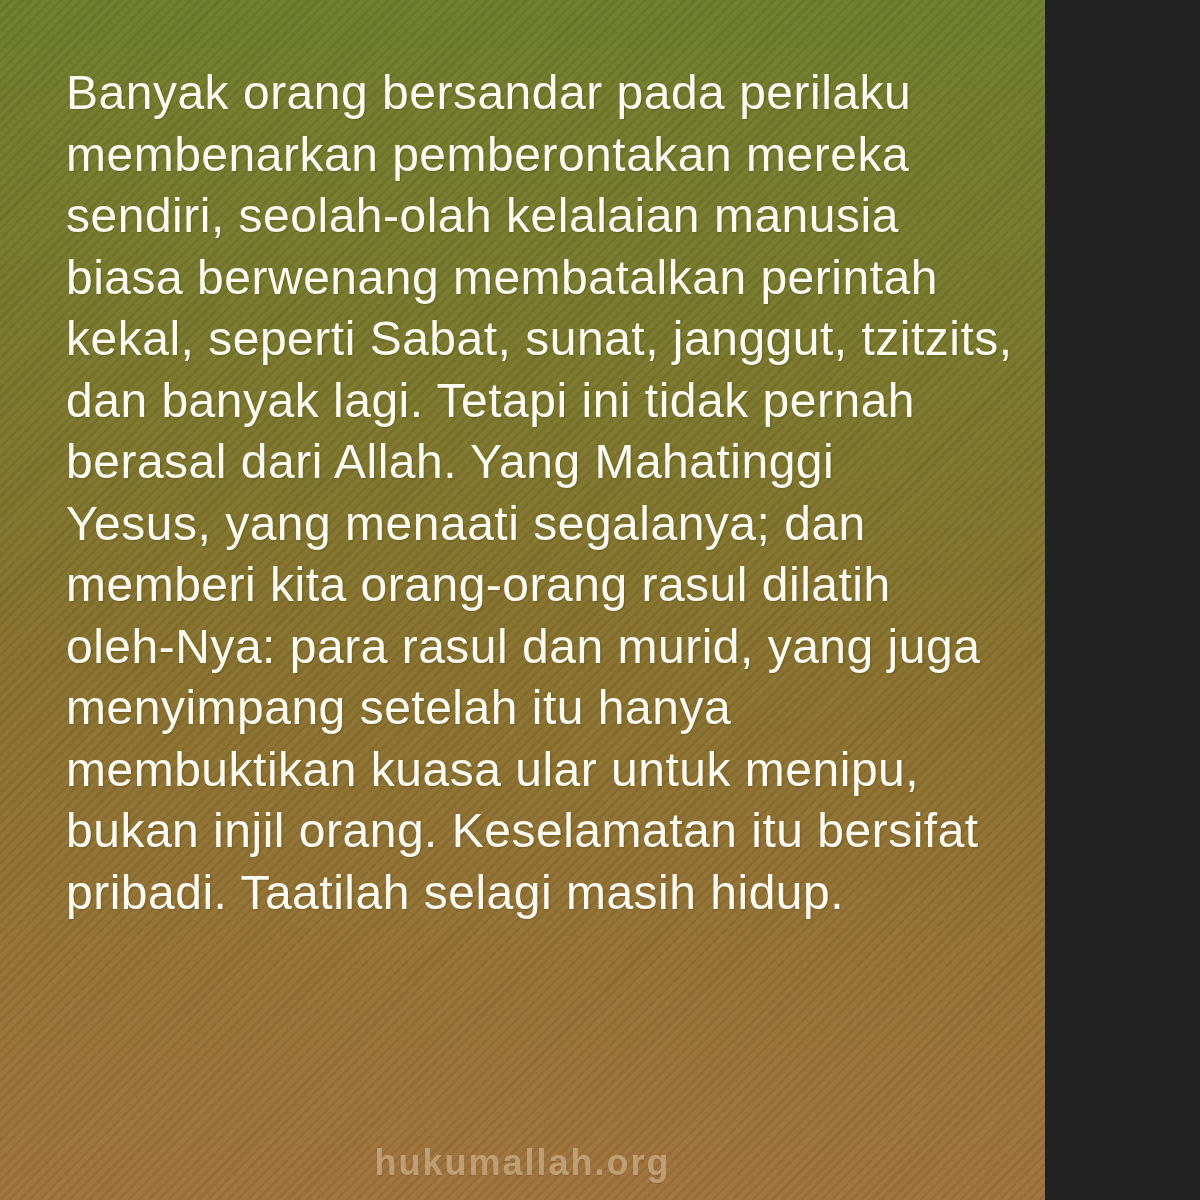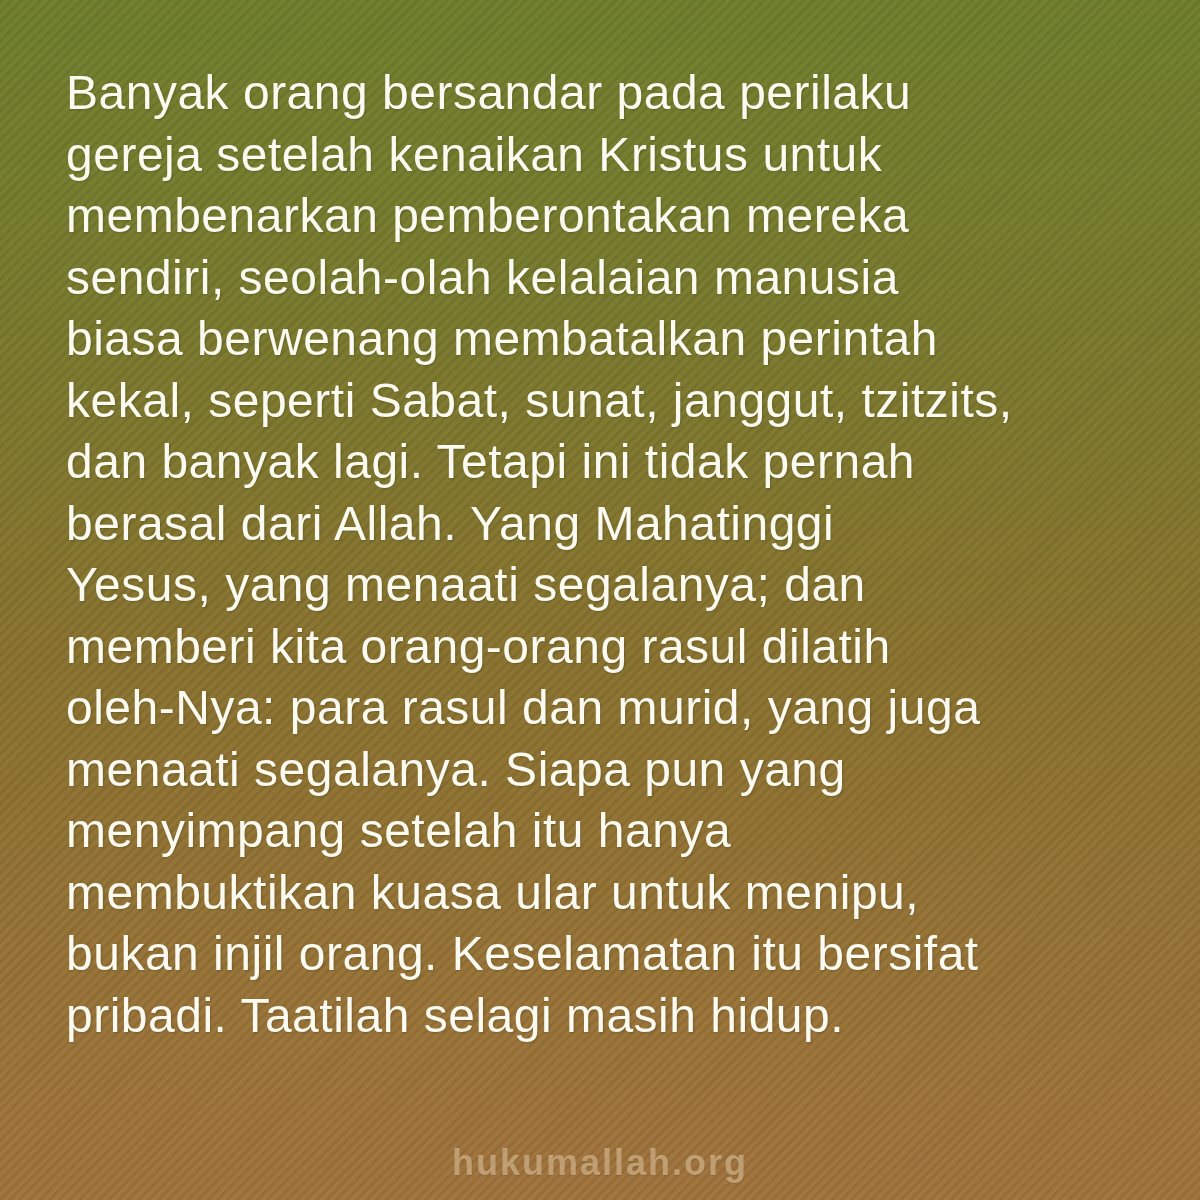"Banyak orang bersandar pada perilaku" .canvas { width: 1200px -> 1045px }
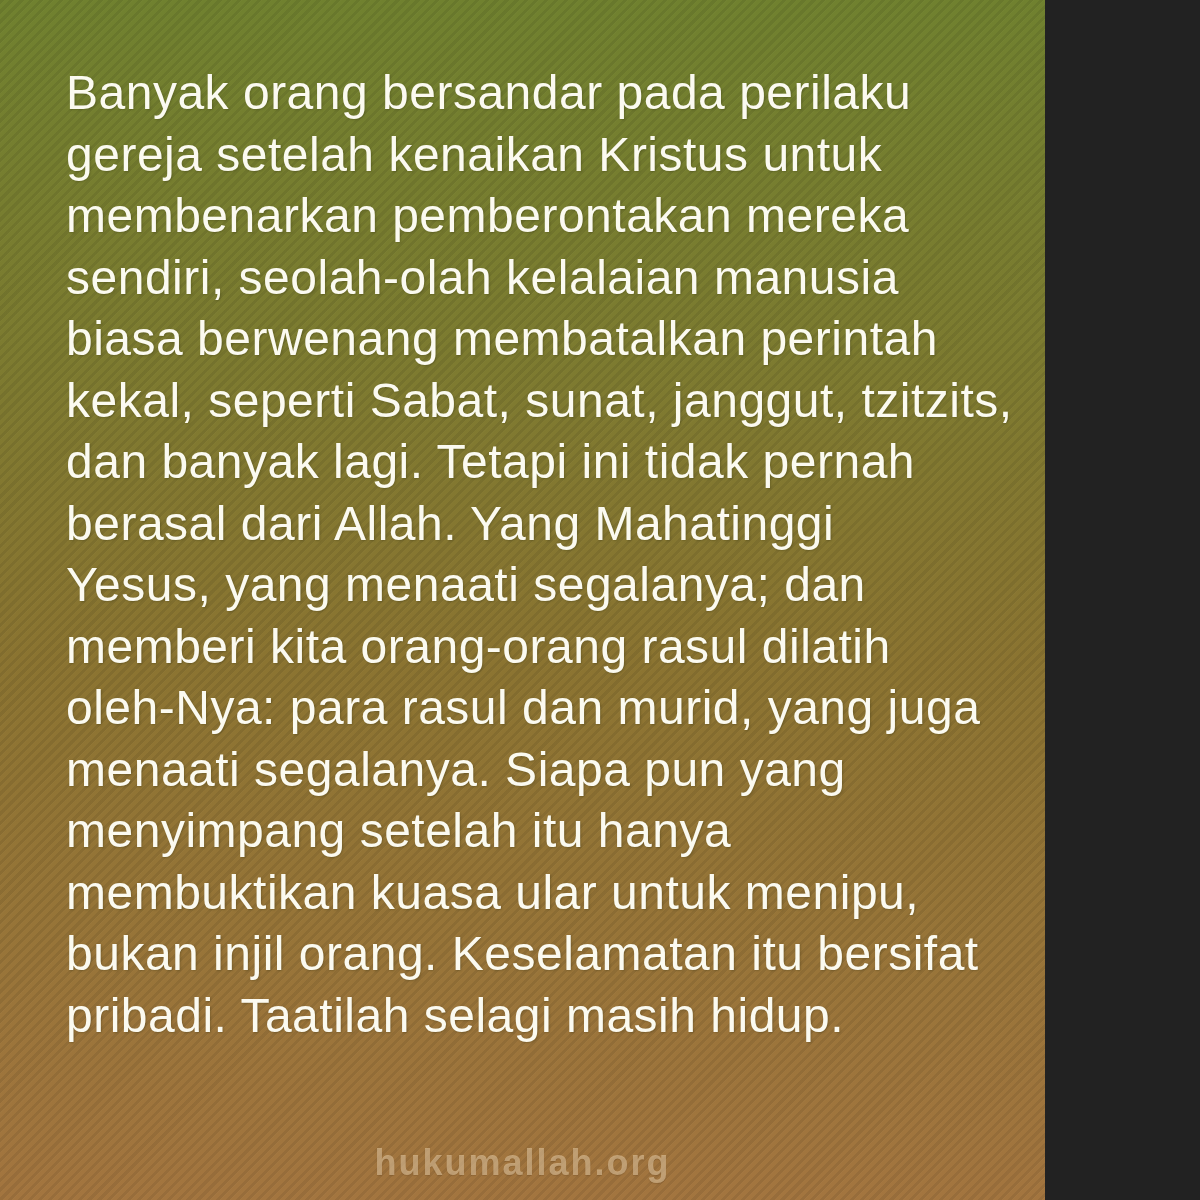"gereja setelah kenaikan Kristus untuk" div.quote-line { html: <div>gereja setelah kenaikan Kristus untuk</div> -> none }
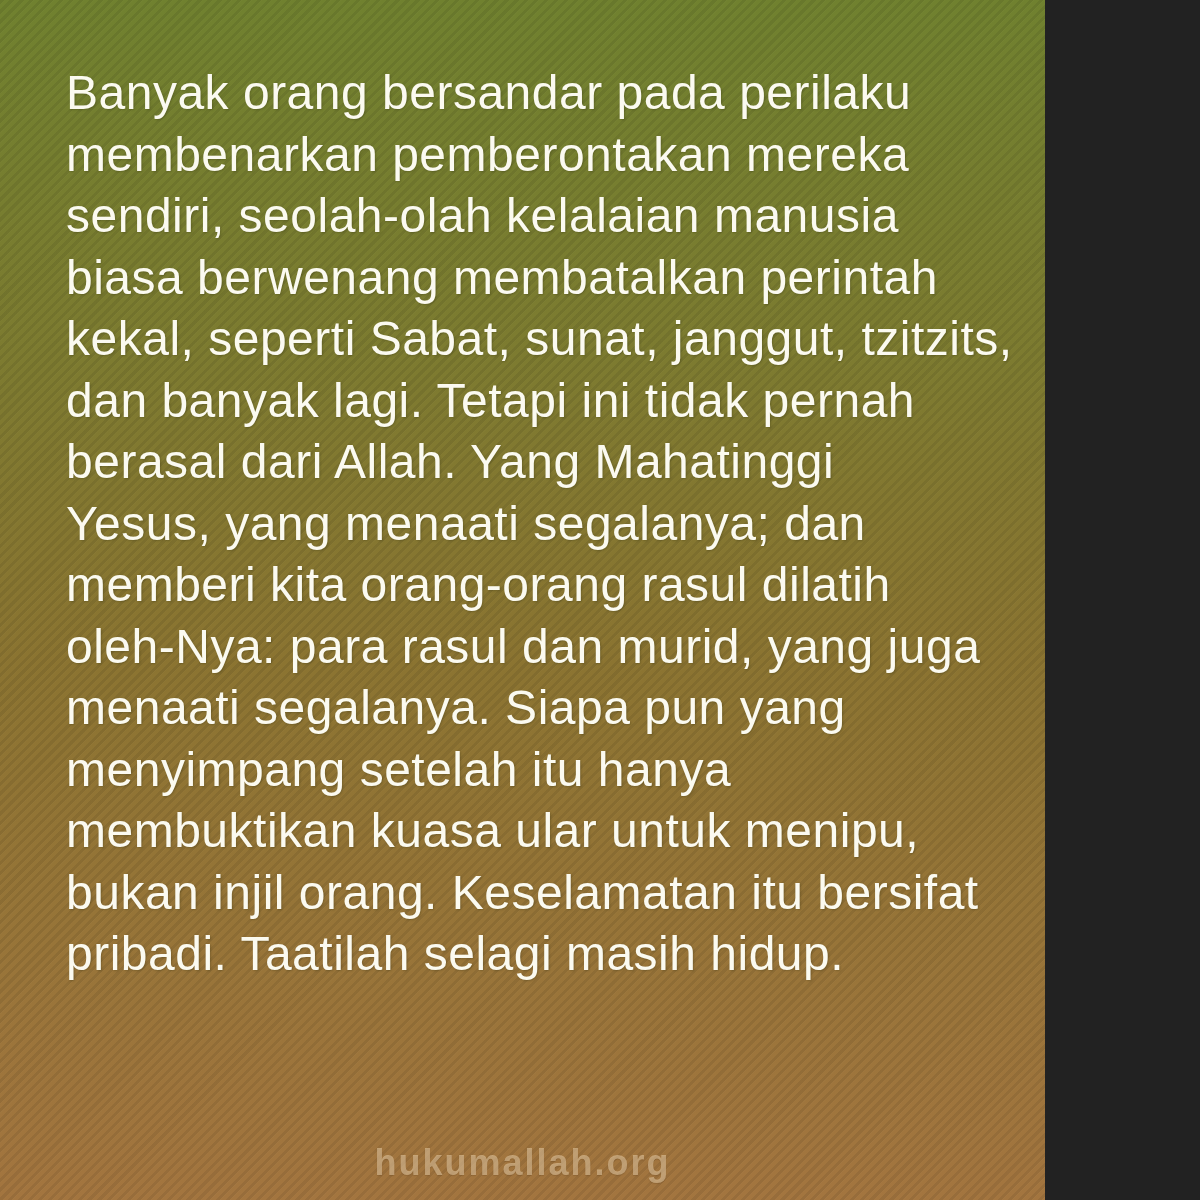"menaati segalanya. Siapa pun yang" div.quote-line { html: <div>menaati segalanya. Siapa pun yang</div> -> none }
